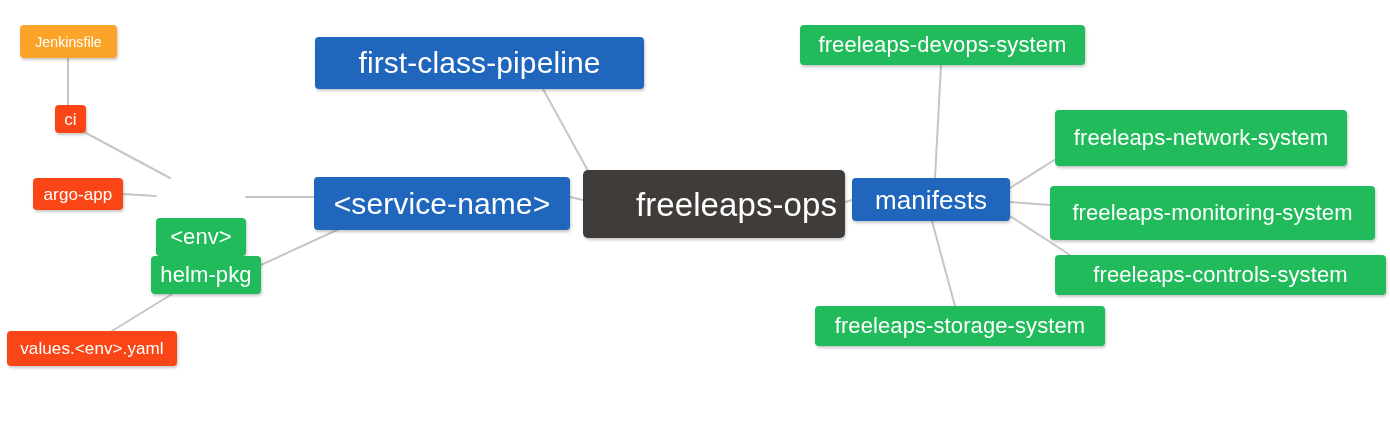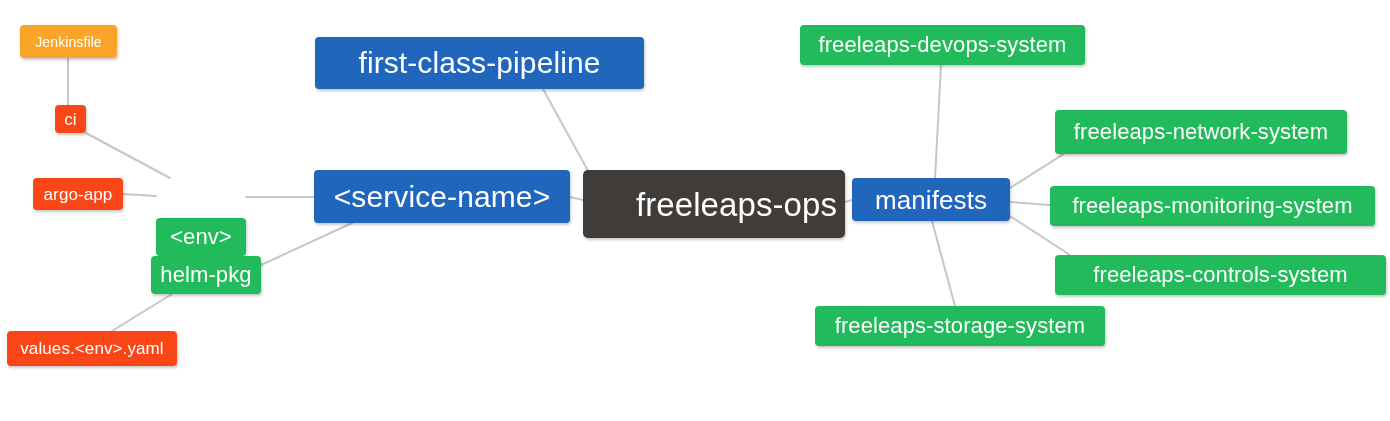"freeleaps-network-system" div.node { height: 44px -> 56px }
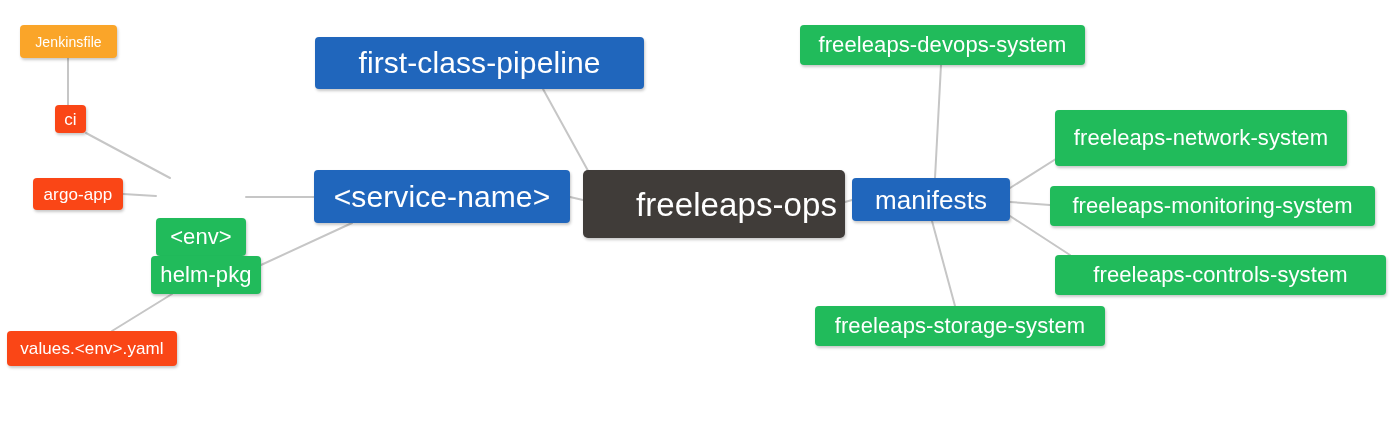"<service-name>" div.node { top: 170px -> 177px }
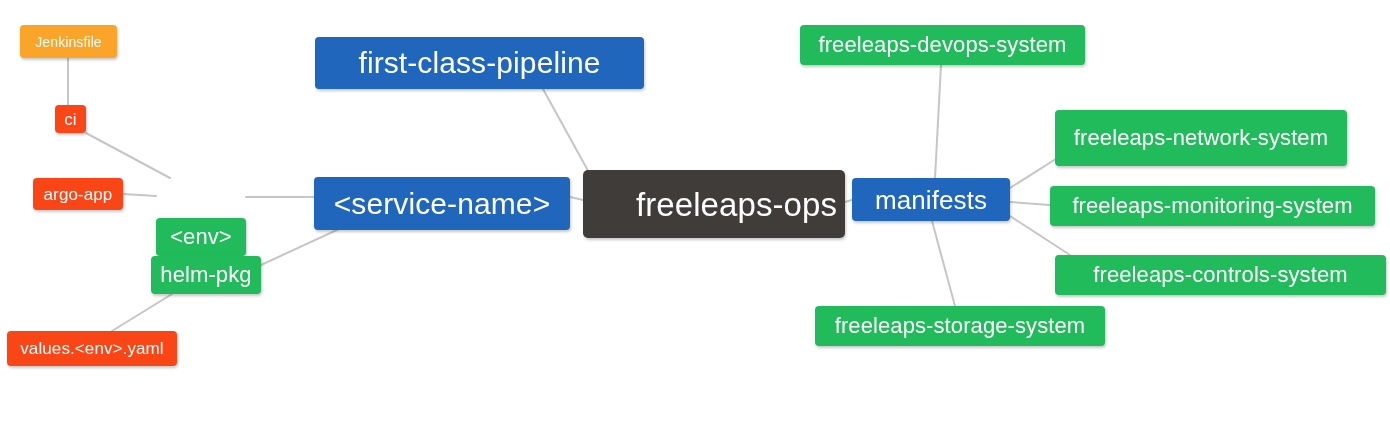"freeleaps-monitoring-system" div.node { height: 40px -> 54px }
